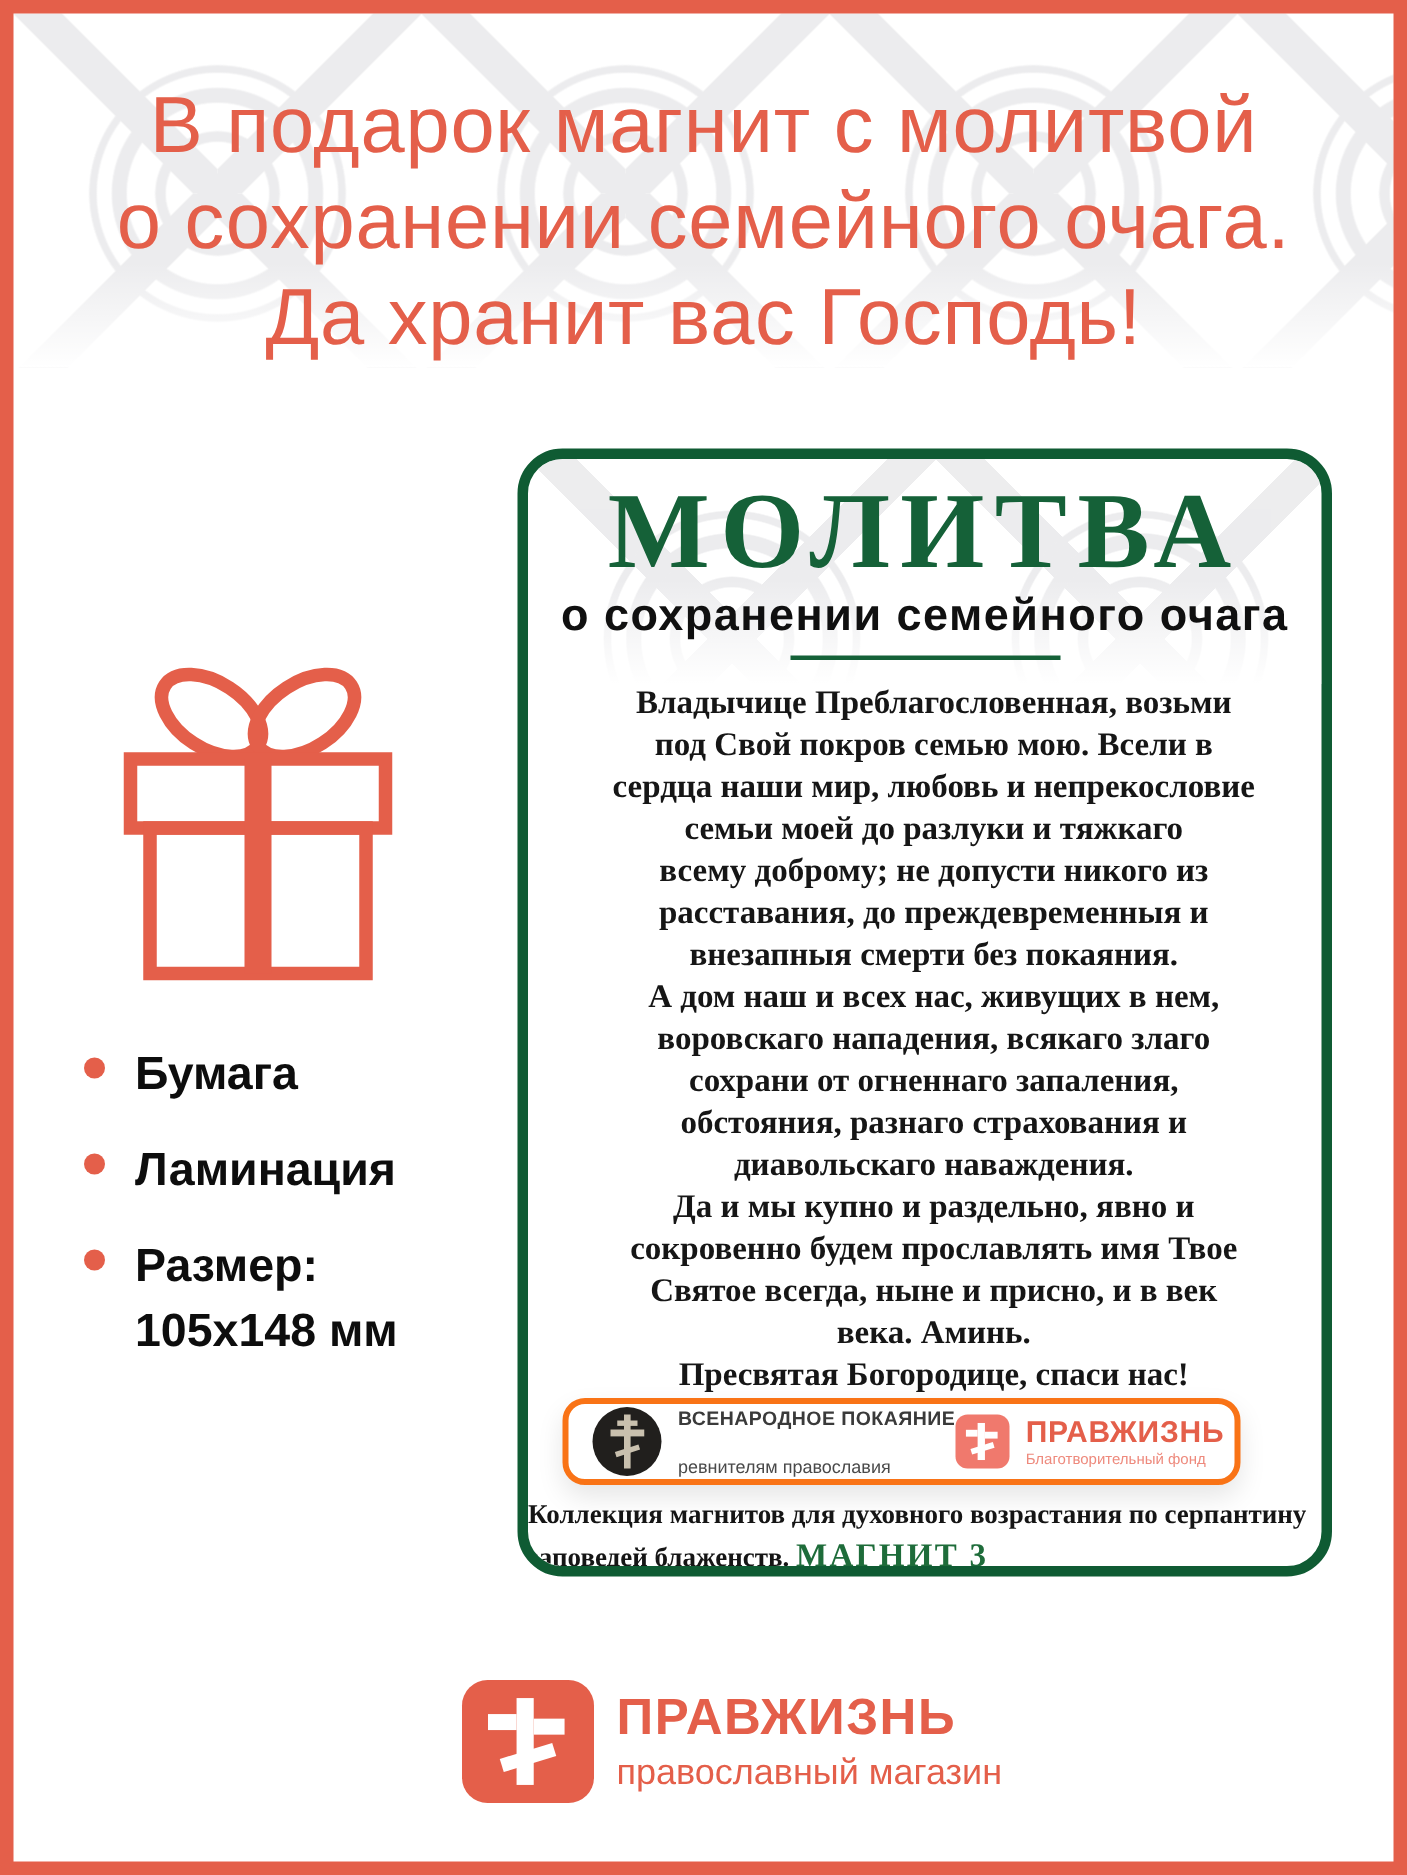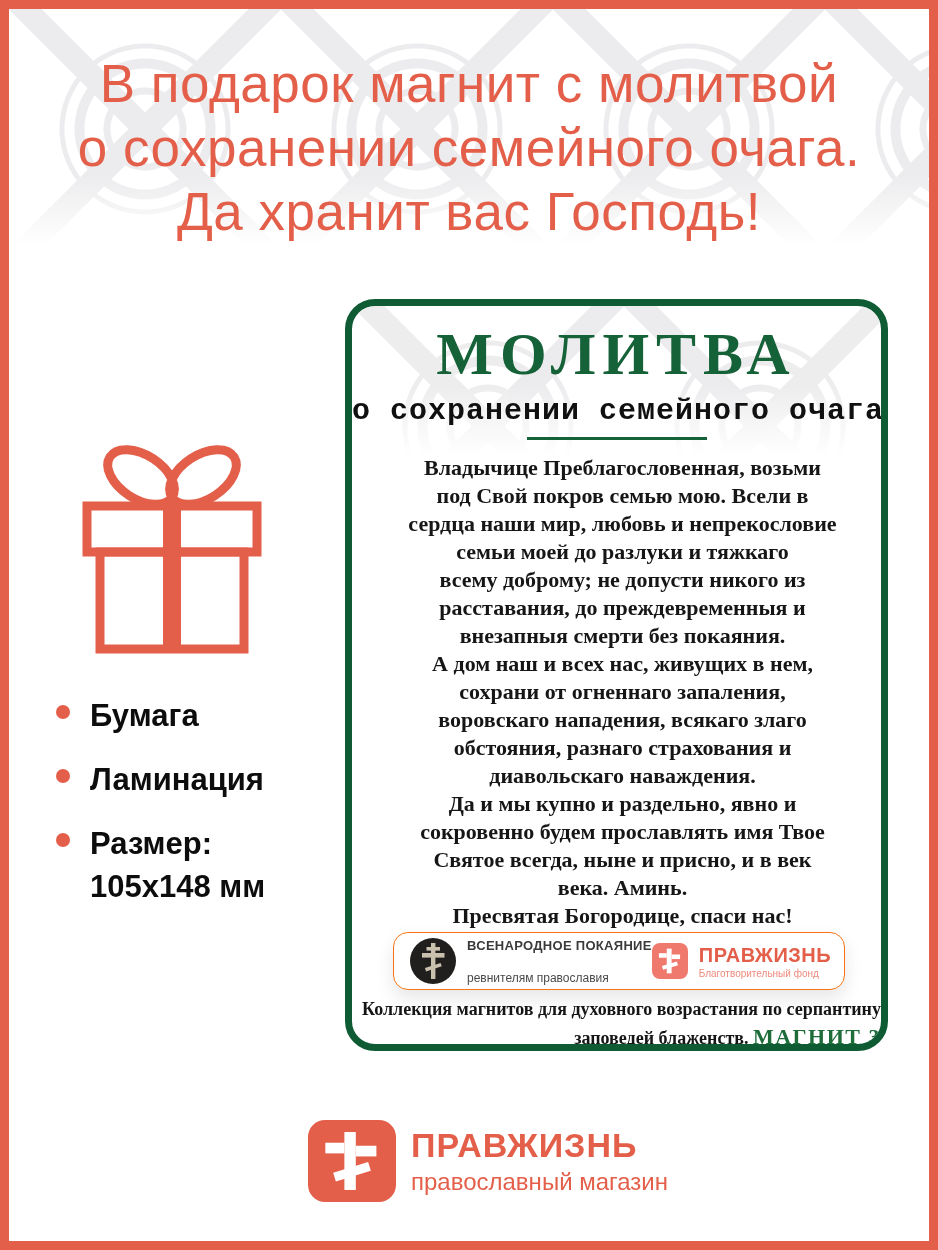"МОЛИТВА" .card-title { font-size: 60px -> 72px }
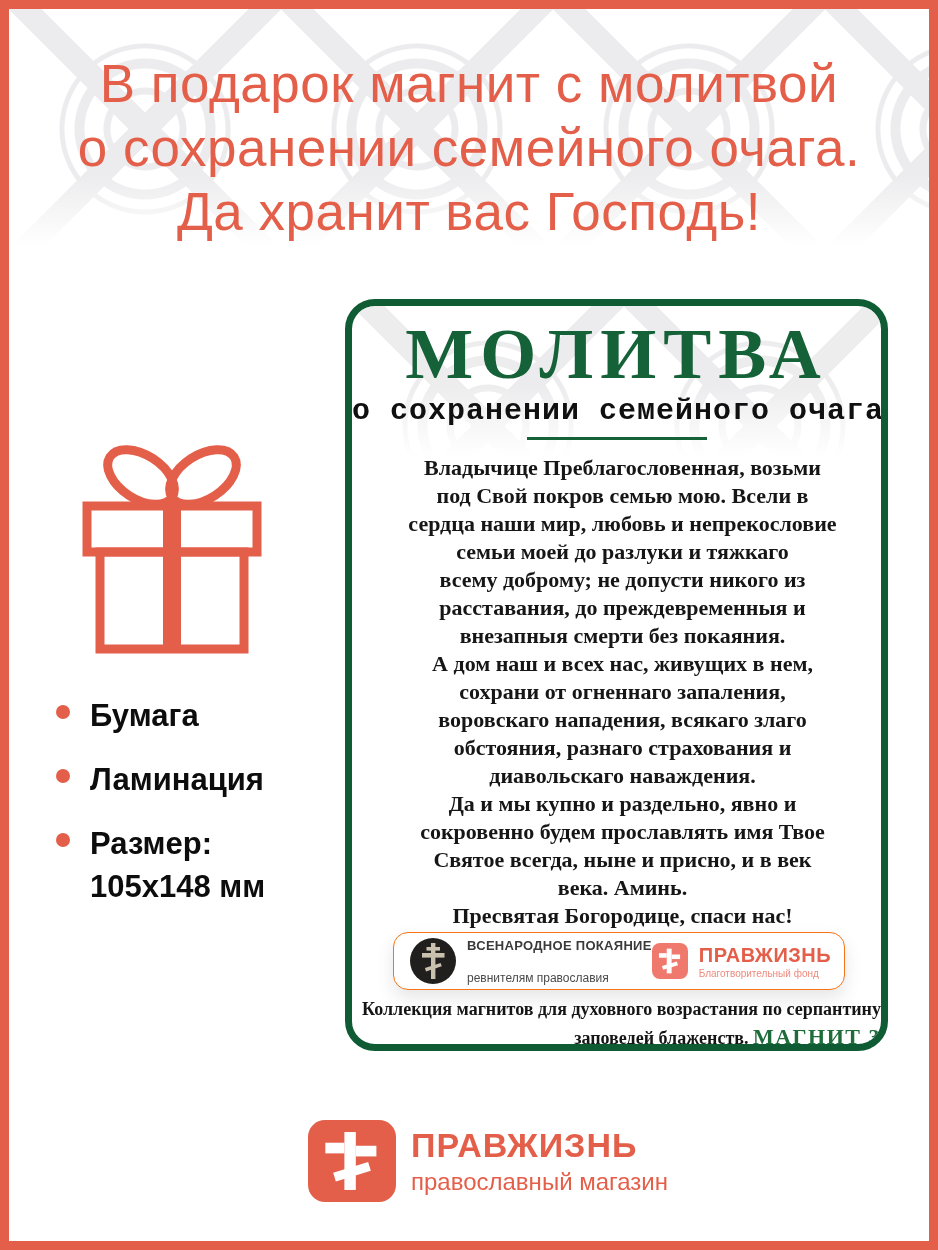"о сохранении семейного очага" .card-subtitle { font-family: Liberation Mono, monospace -> Liberation Sans, sans-serif }
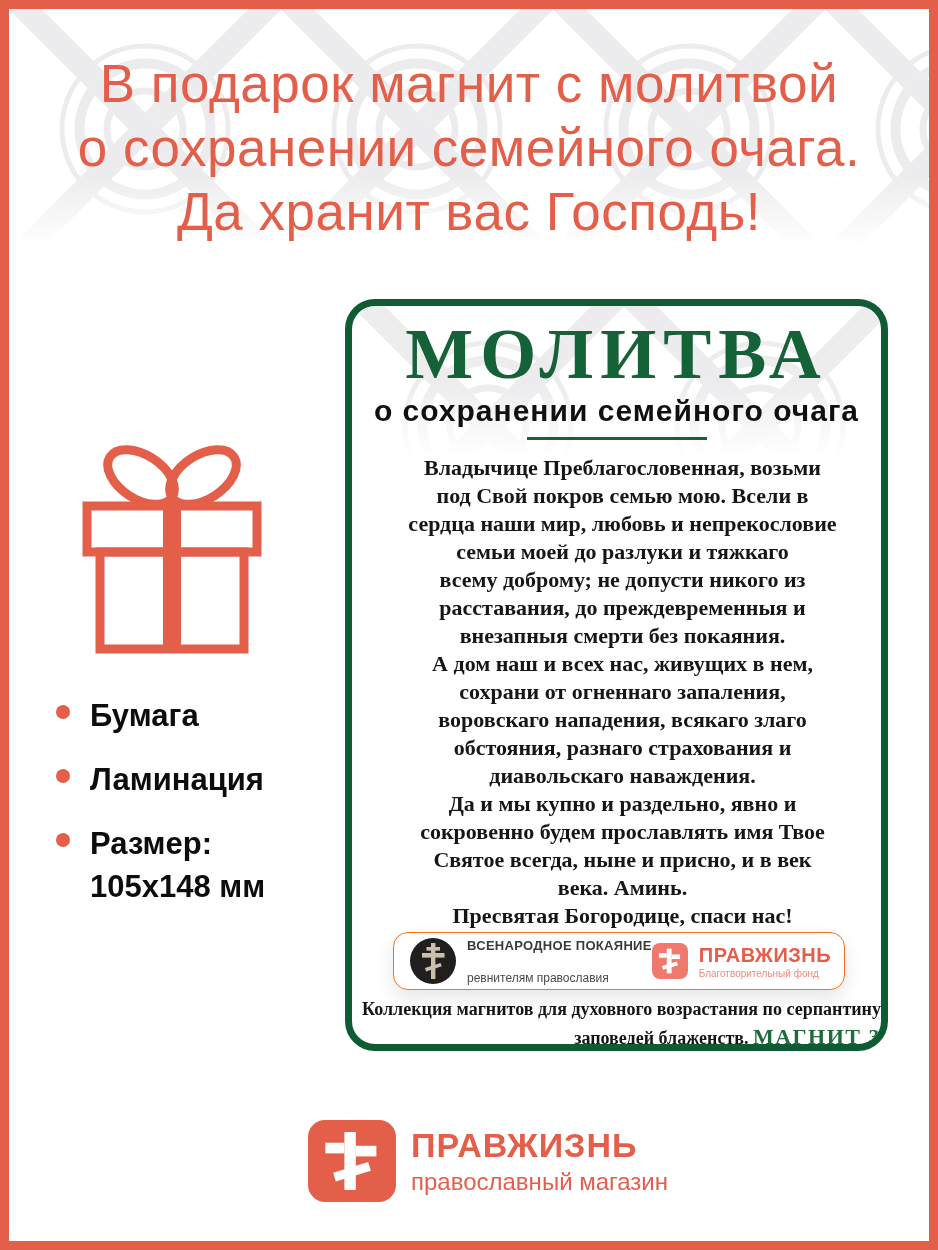"сохрани от огненнаго запаления," div { order: before "воровскаго нападения, всякаго злаго" -> after "воровскаго нападения, всякаго злаго" }
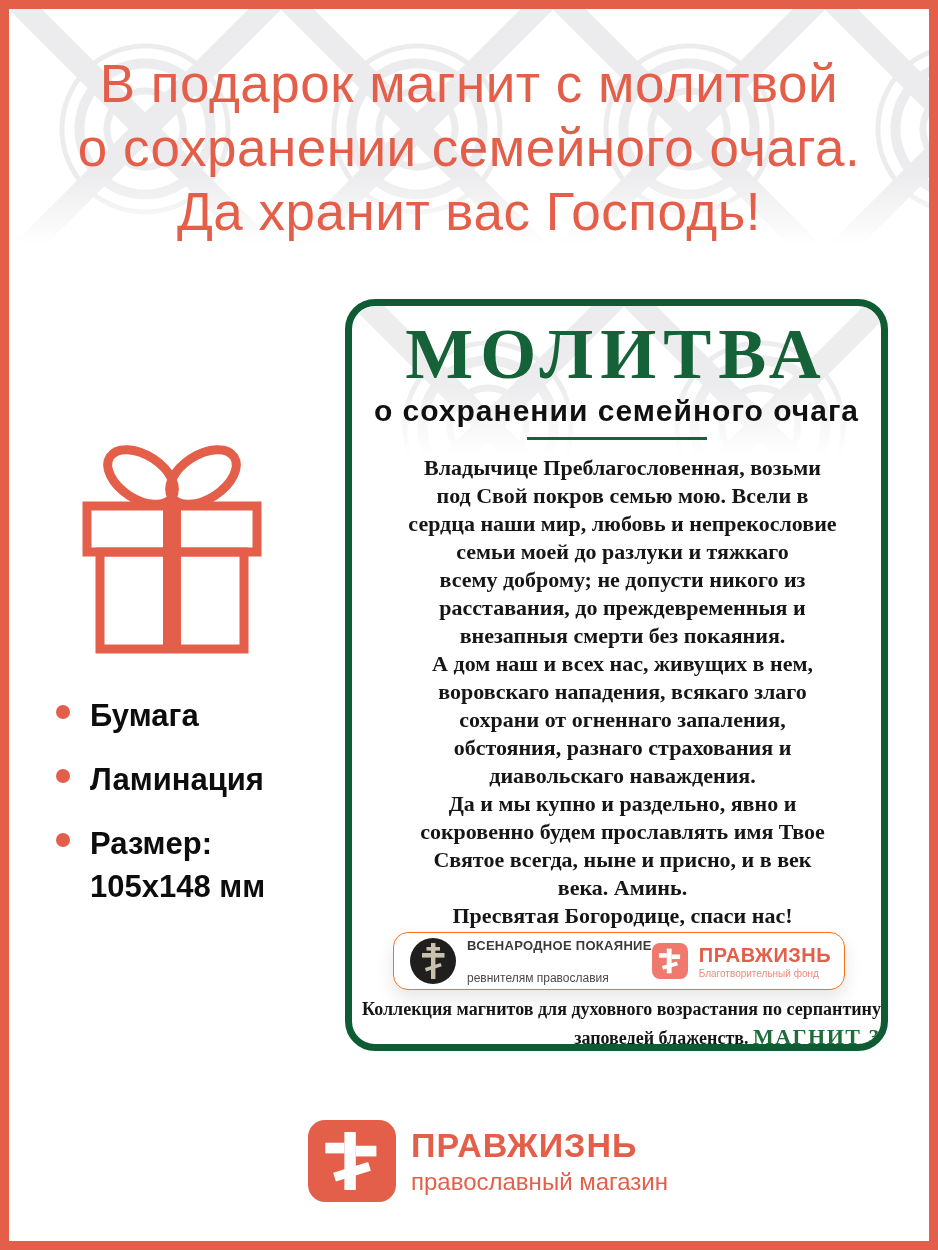"ВСЕНАРОДНОЕ ПОКАЯНИЕ" .pill { border: 1px solid #f97316 -> 4px solid #f97316; left: 41px -> 23px }
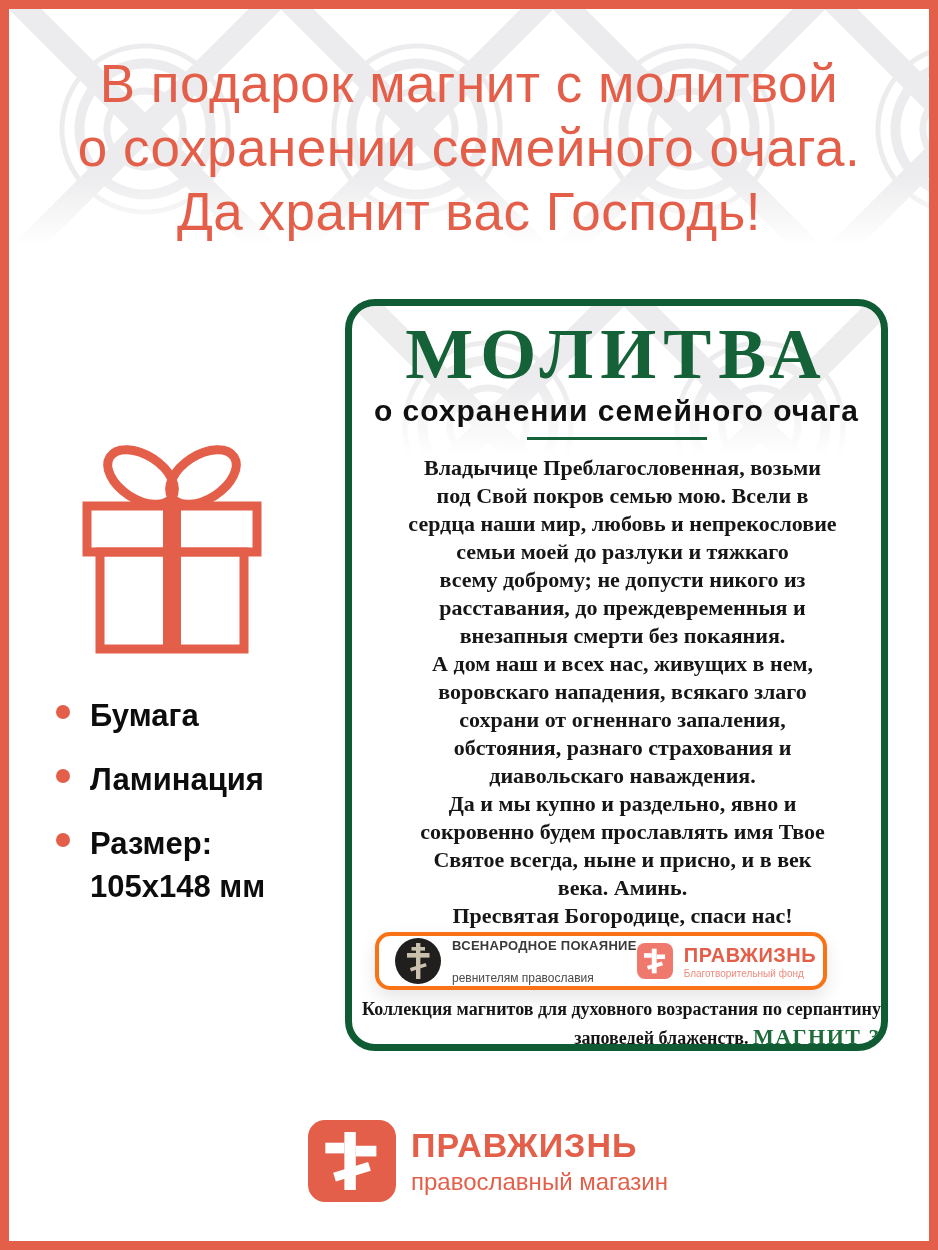"Коллекция магнитов для духовного" .collection { text-align: right -> left }
